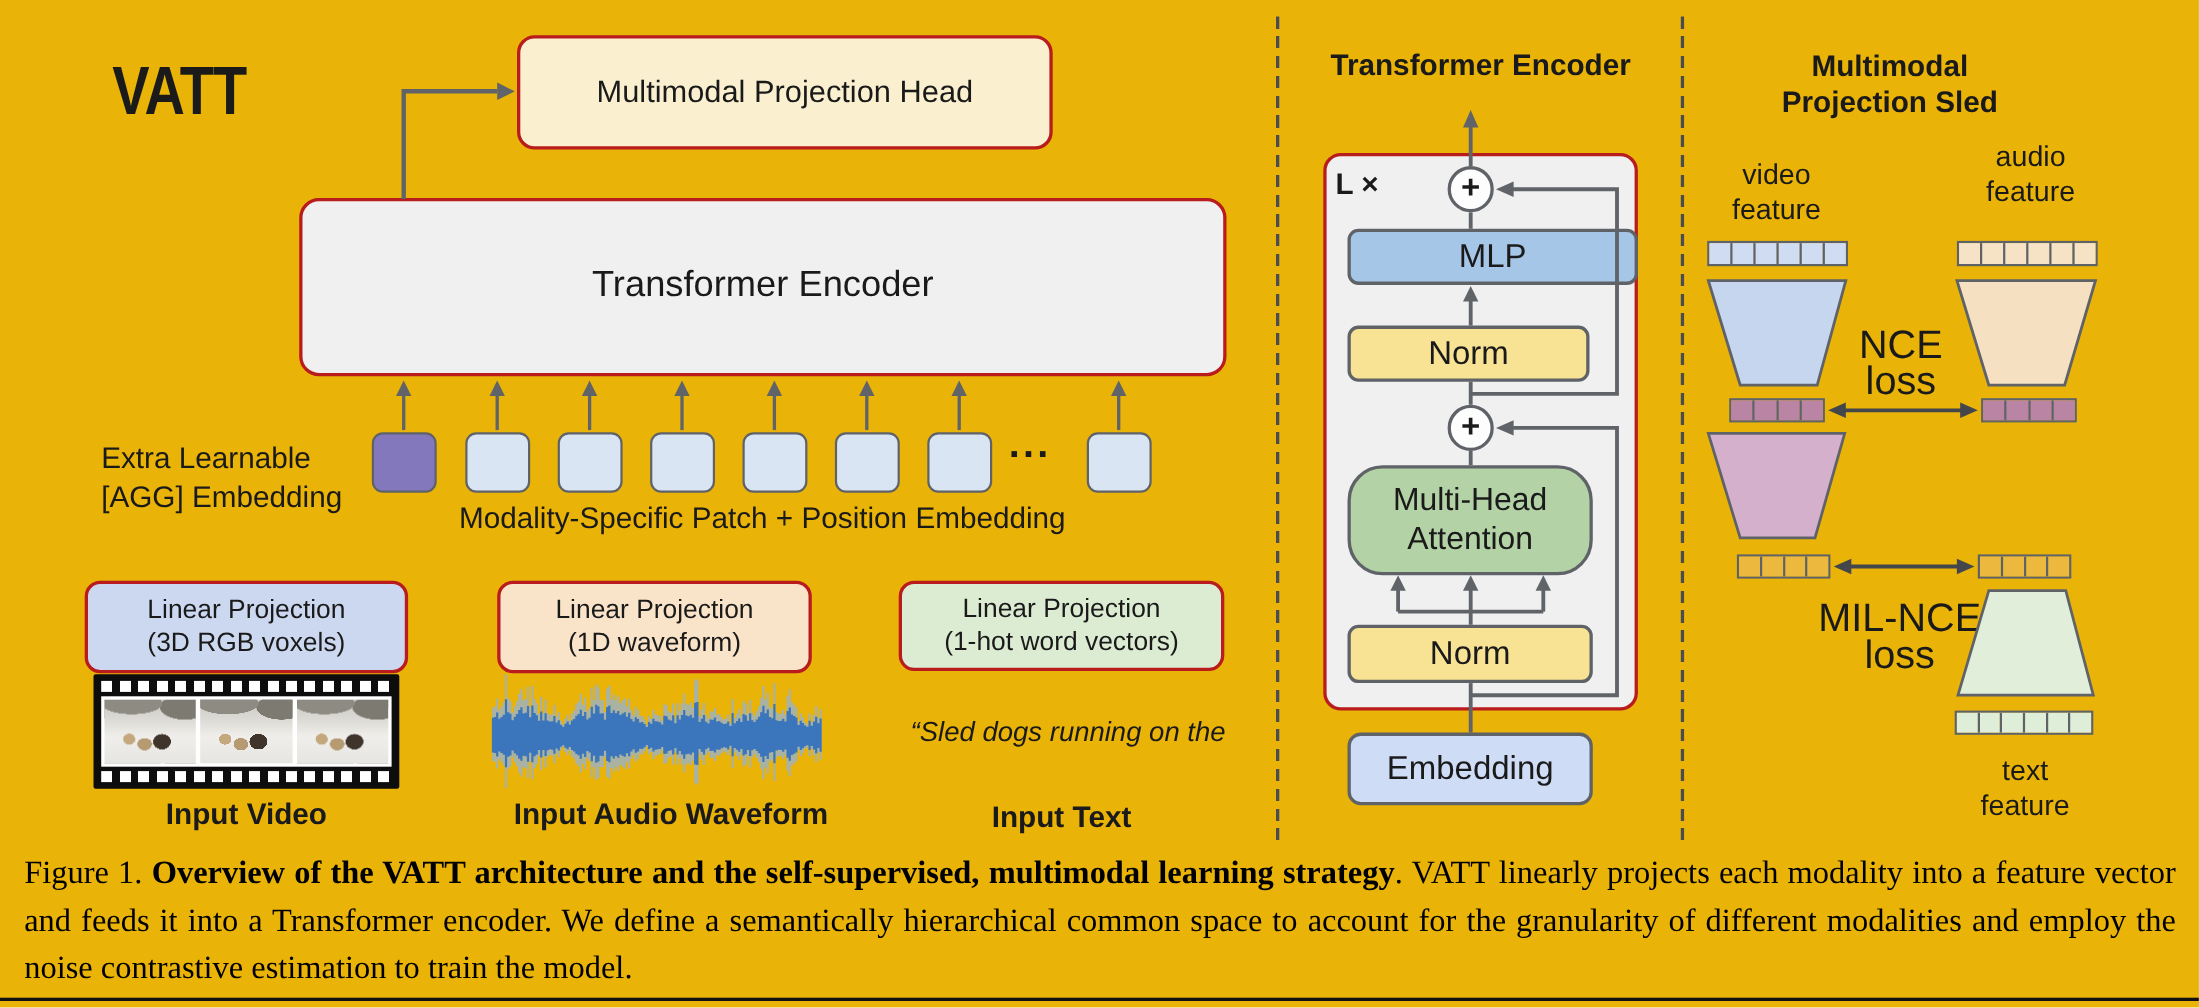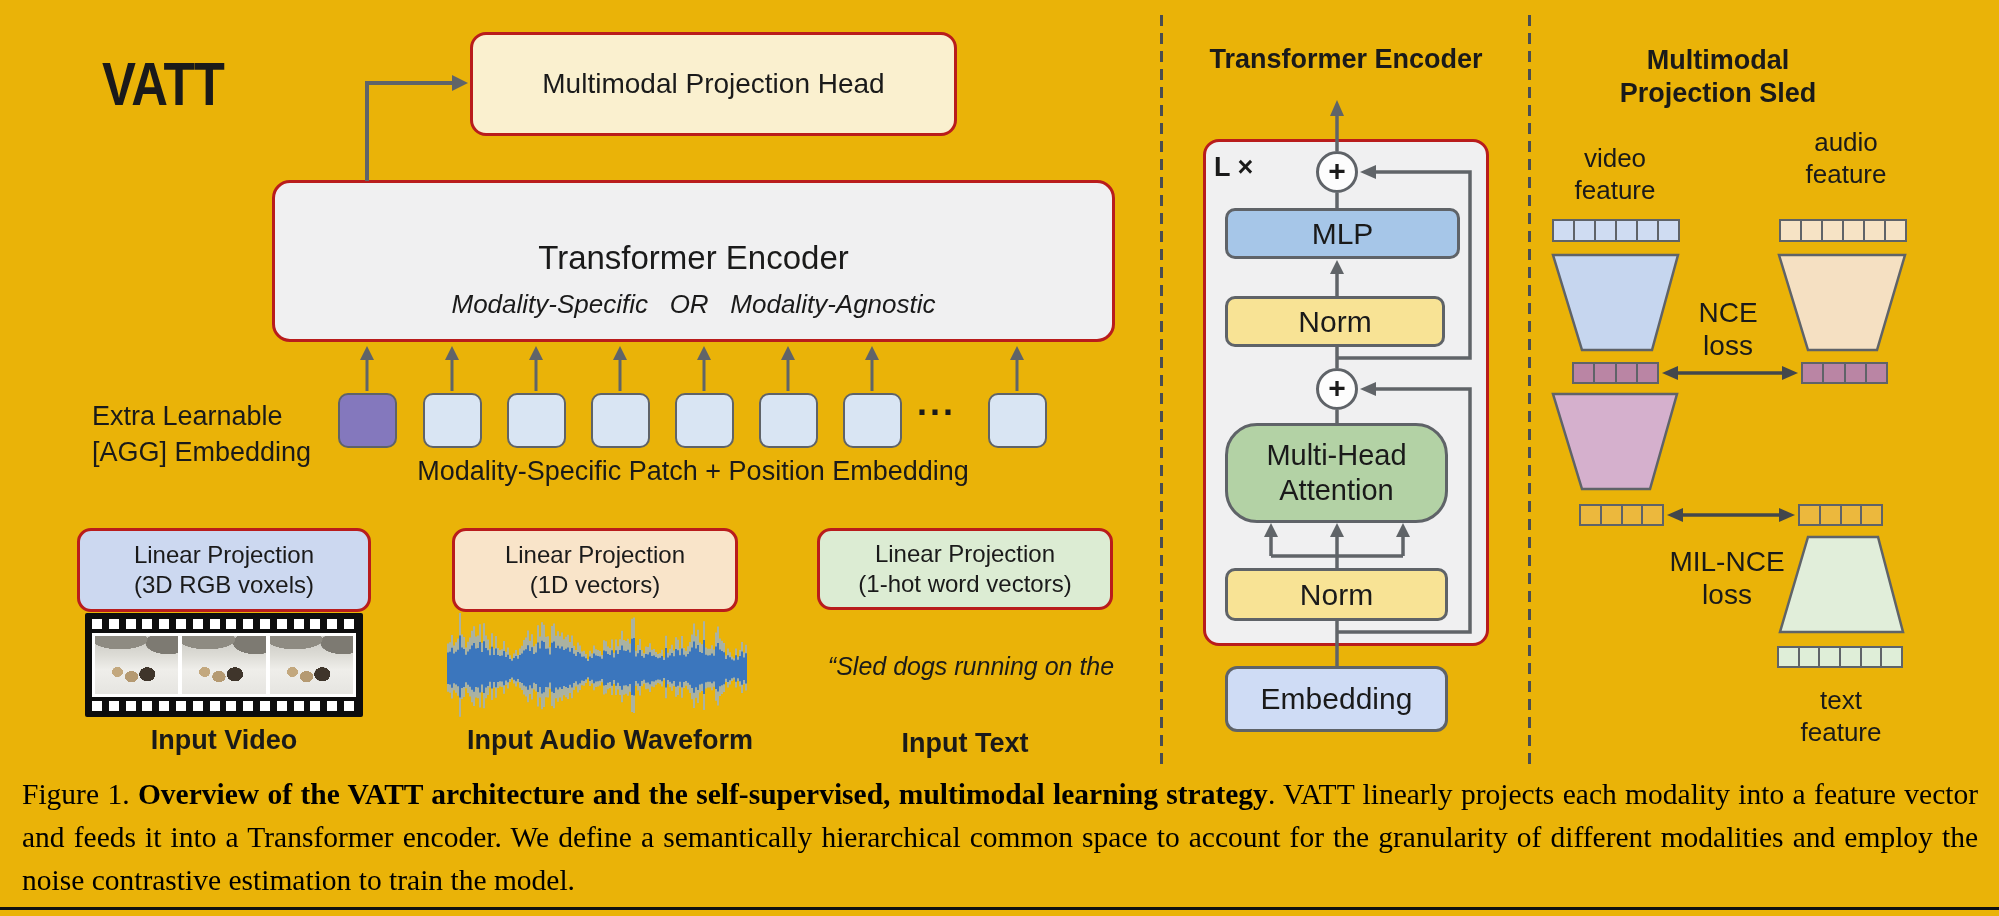"MLP" div.abs { width: 235px -> 264px }
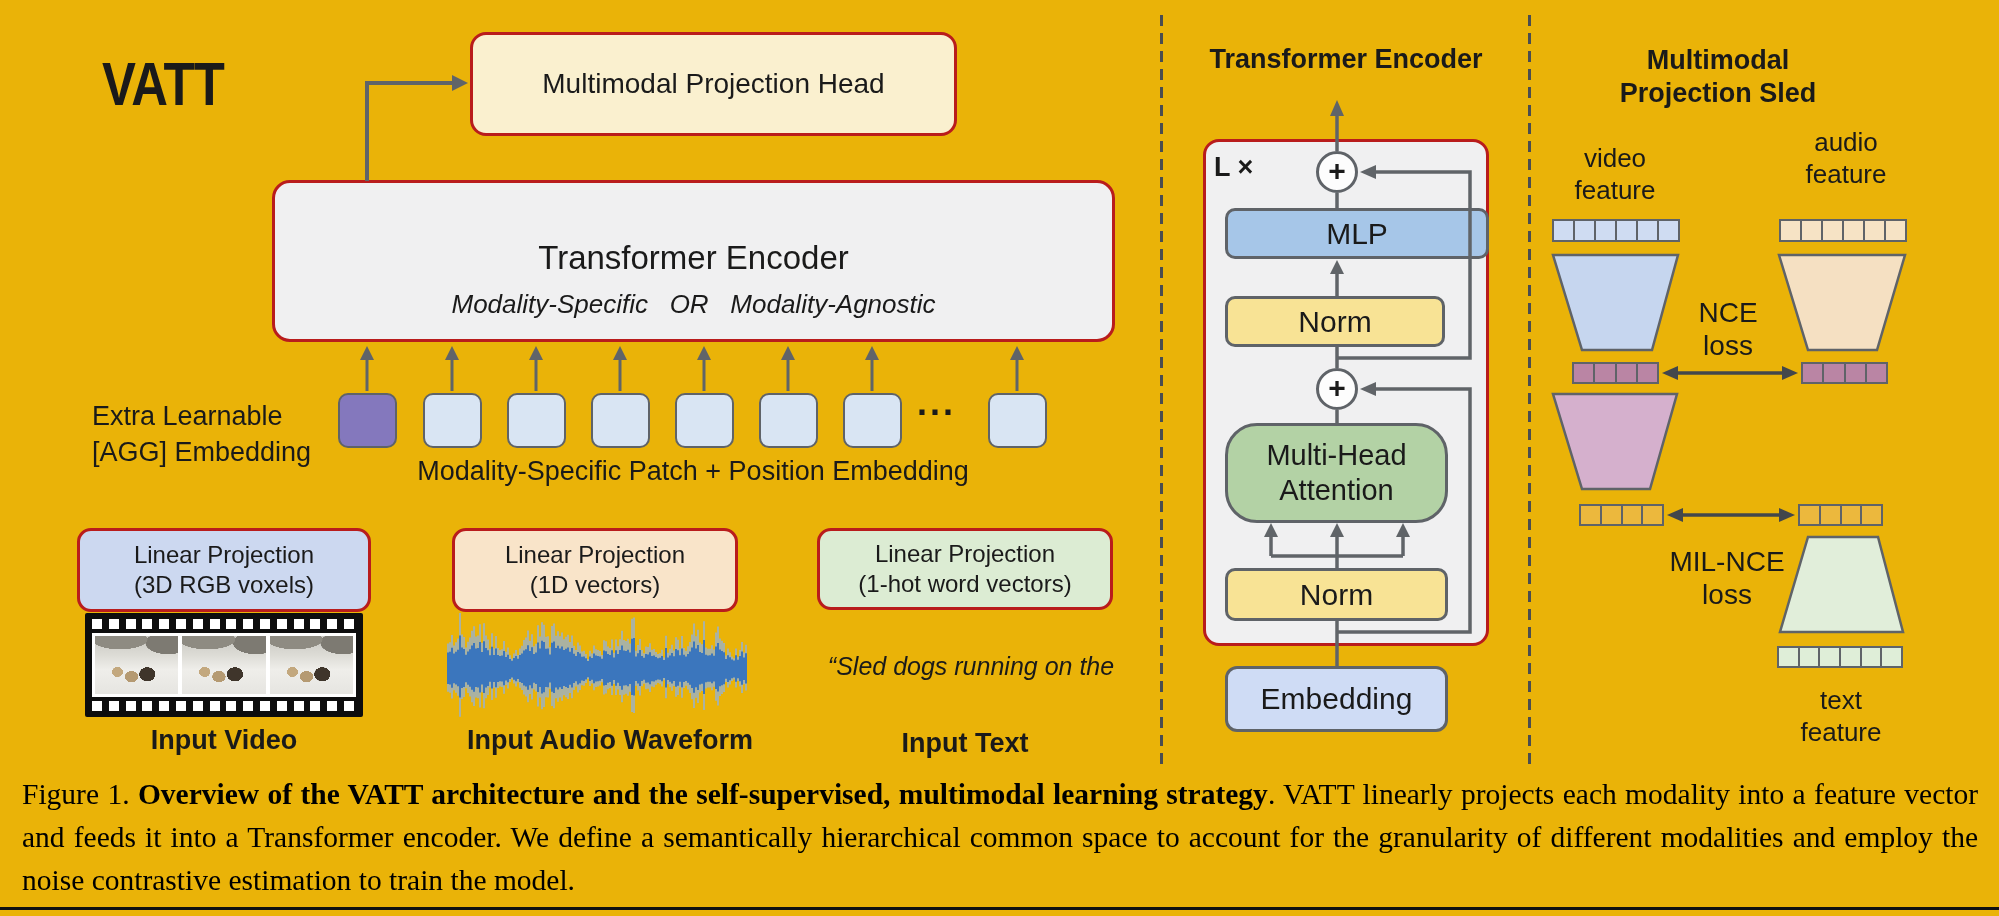"Modality-Specific OR Modality-Agnostic" div.ctr { html: <div>Modality-Specific &nbsp; OR &nbsp; Modality-Agnostic</div> -> none }
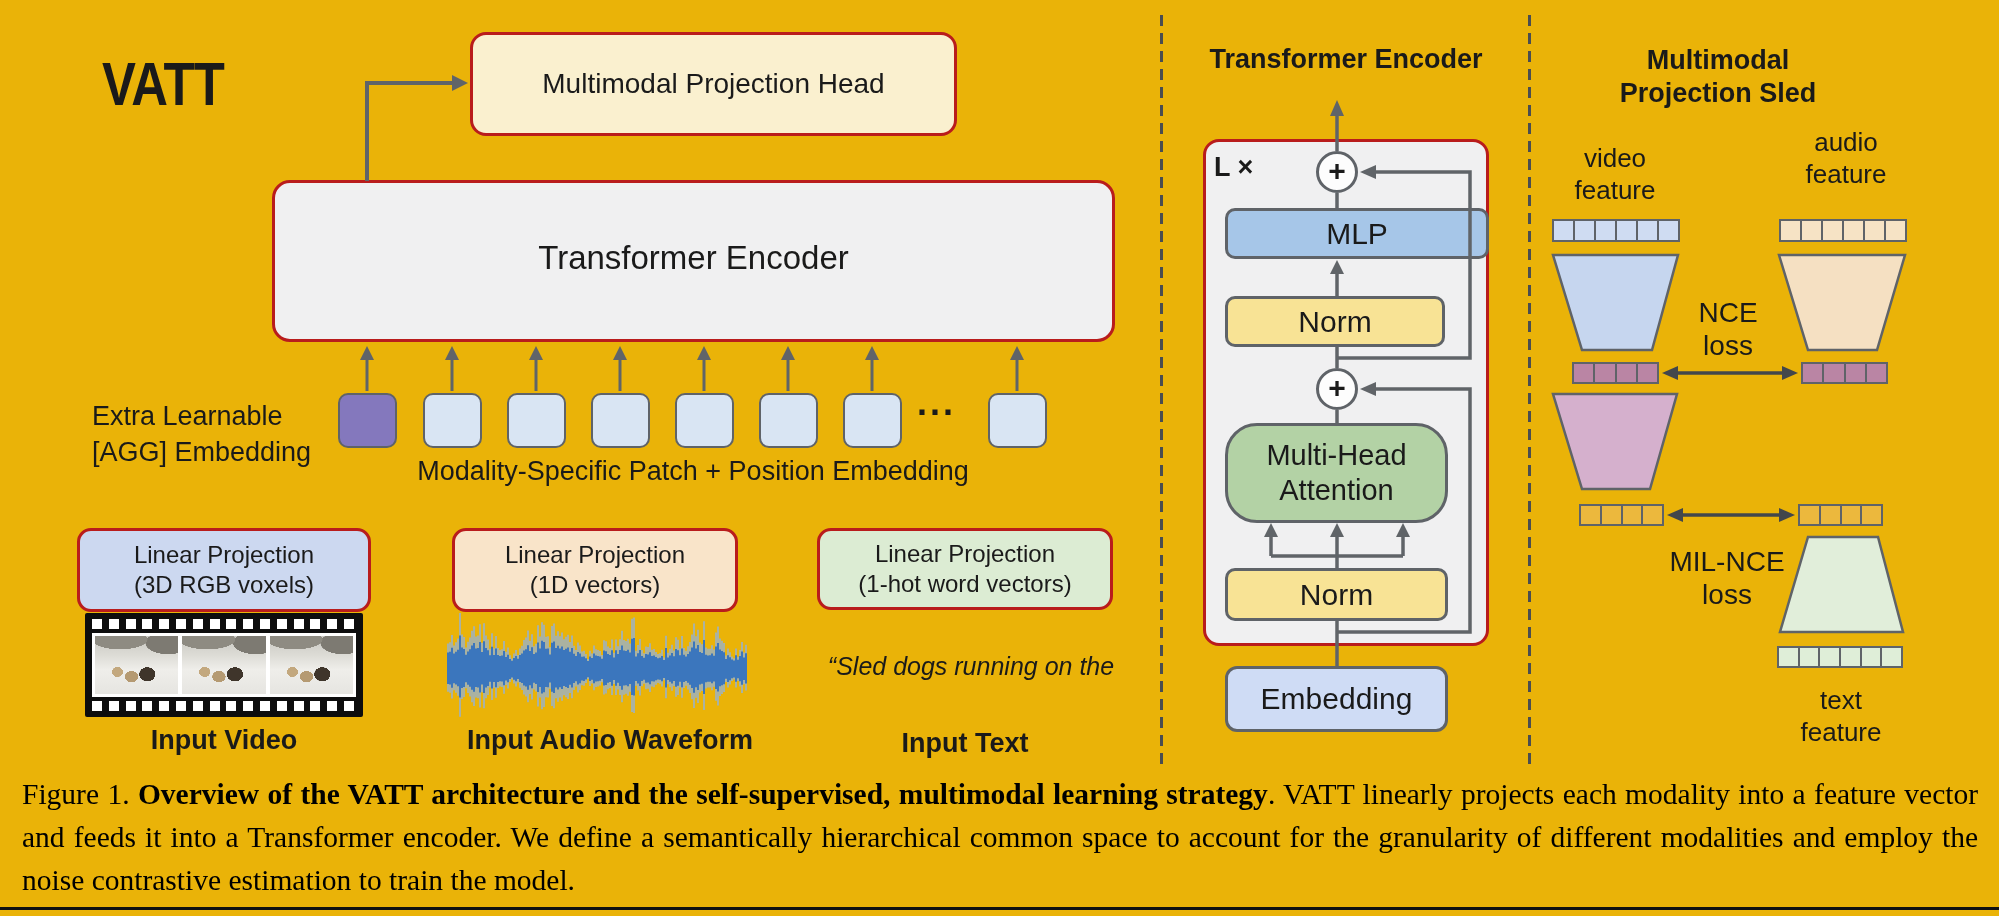"NCE" .loss { font-size: 28px -> 36px }
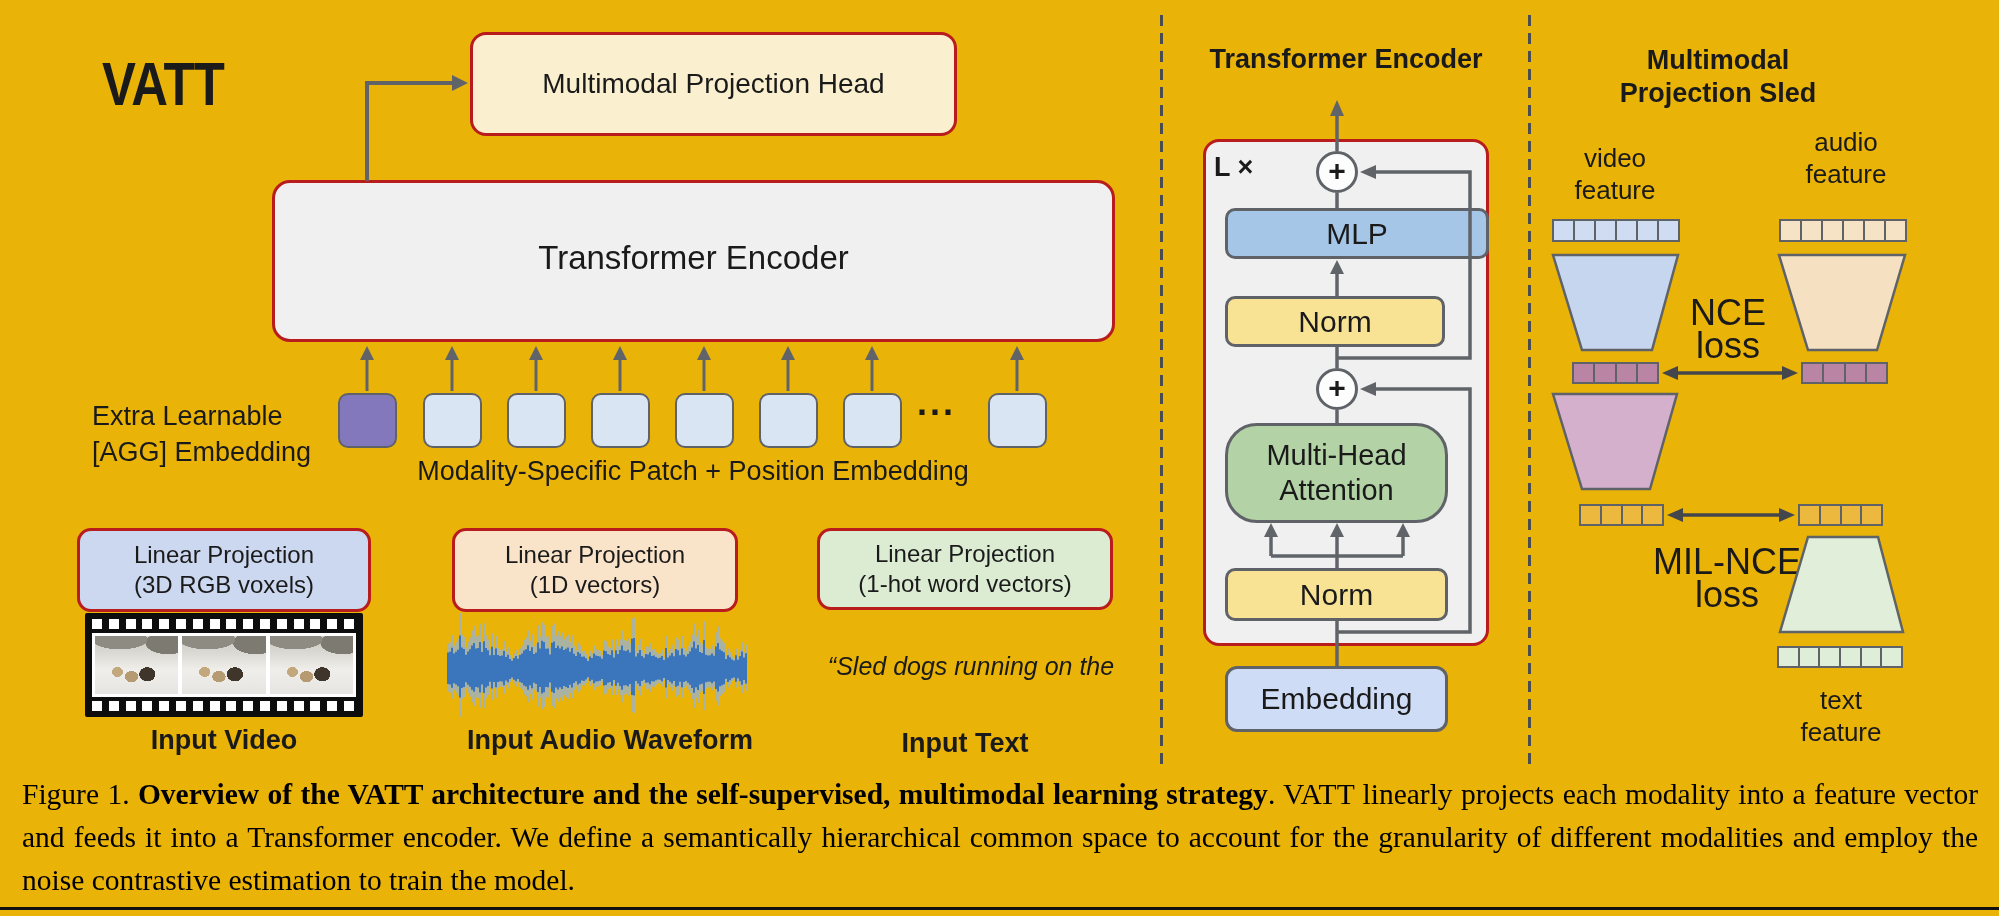"(1D vectors)" div { text: vectors -> waveform }
